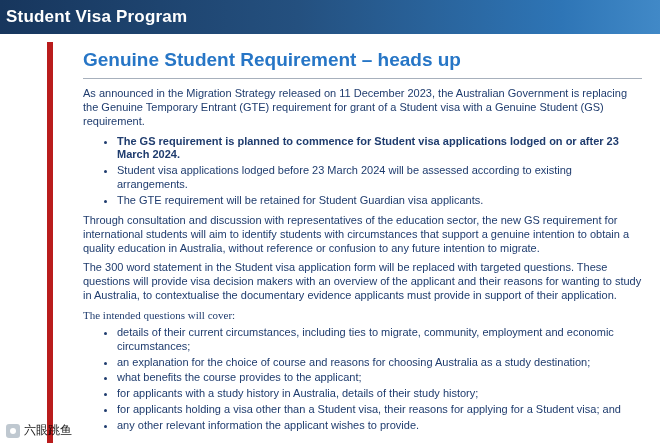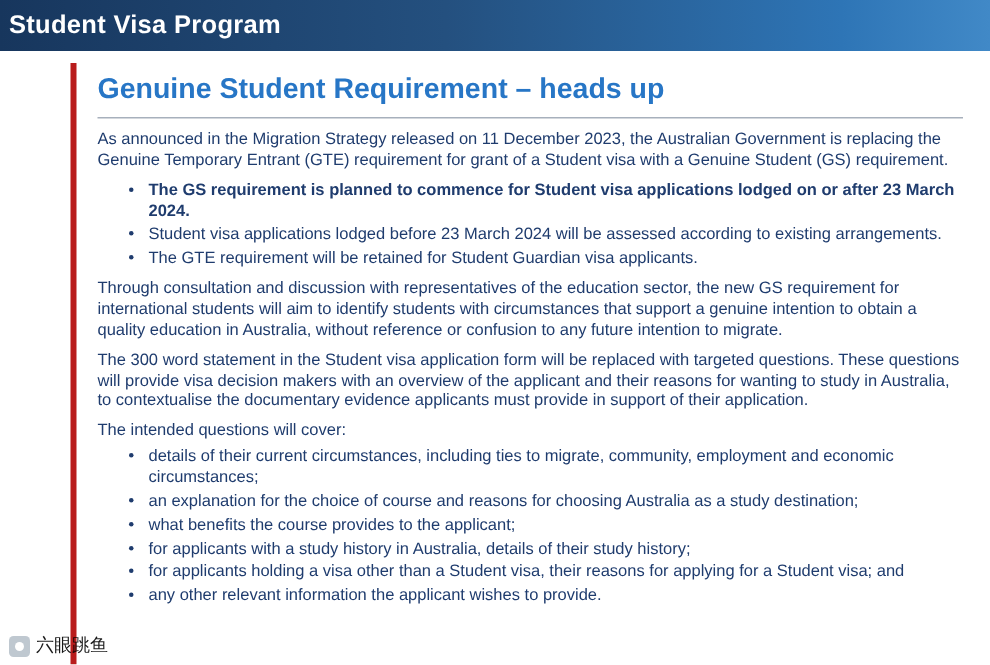"Genuine Student Requirement – heads" .content { border-left: 4px solid #b91c1c -> 6px solid #b91c1c; padding: 2px 4px 0 14px -> 2px 4px 0 30px }
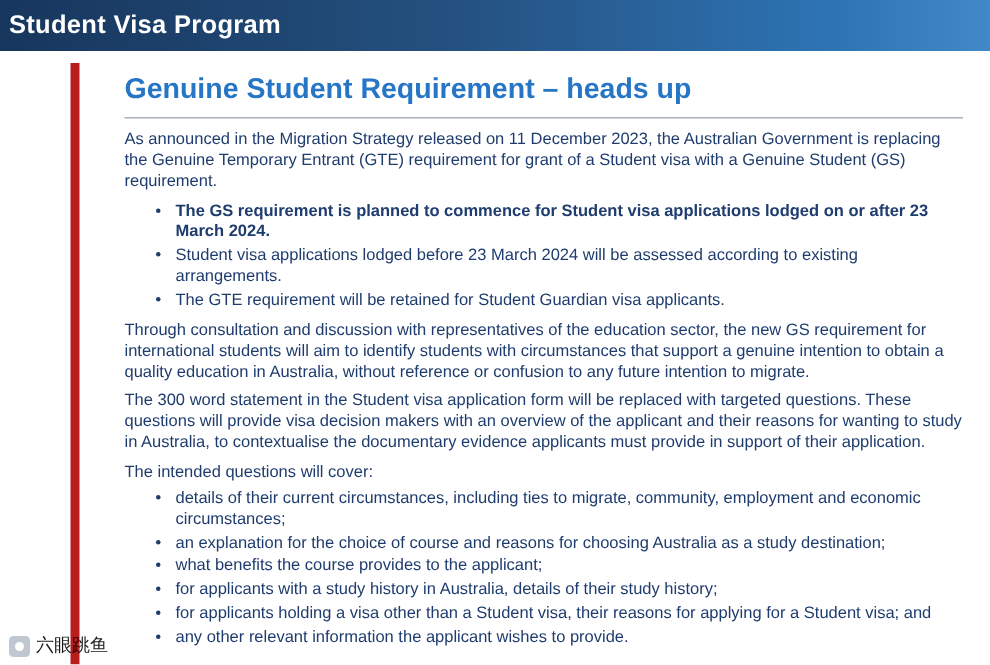"The intended questions will cover:" .questions-intro { font-family: none -> Liberation Serif, serif }
